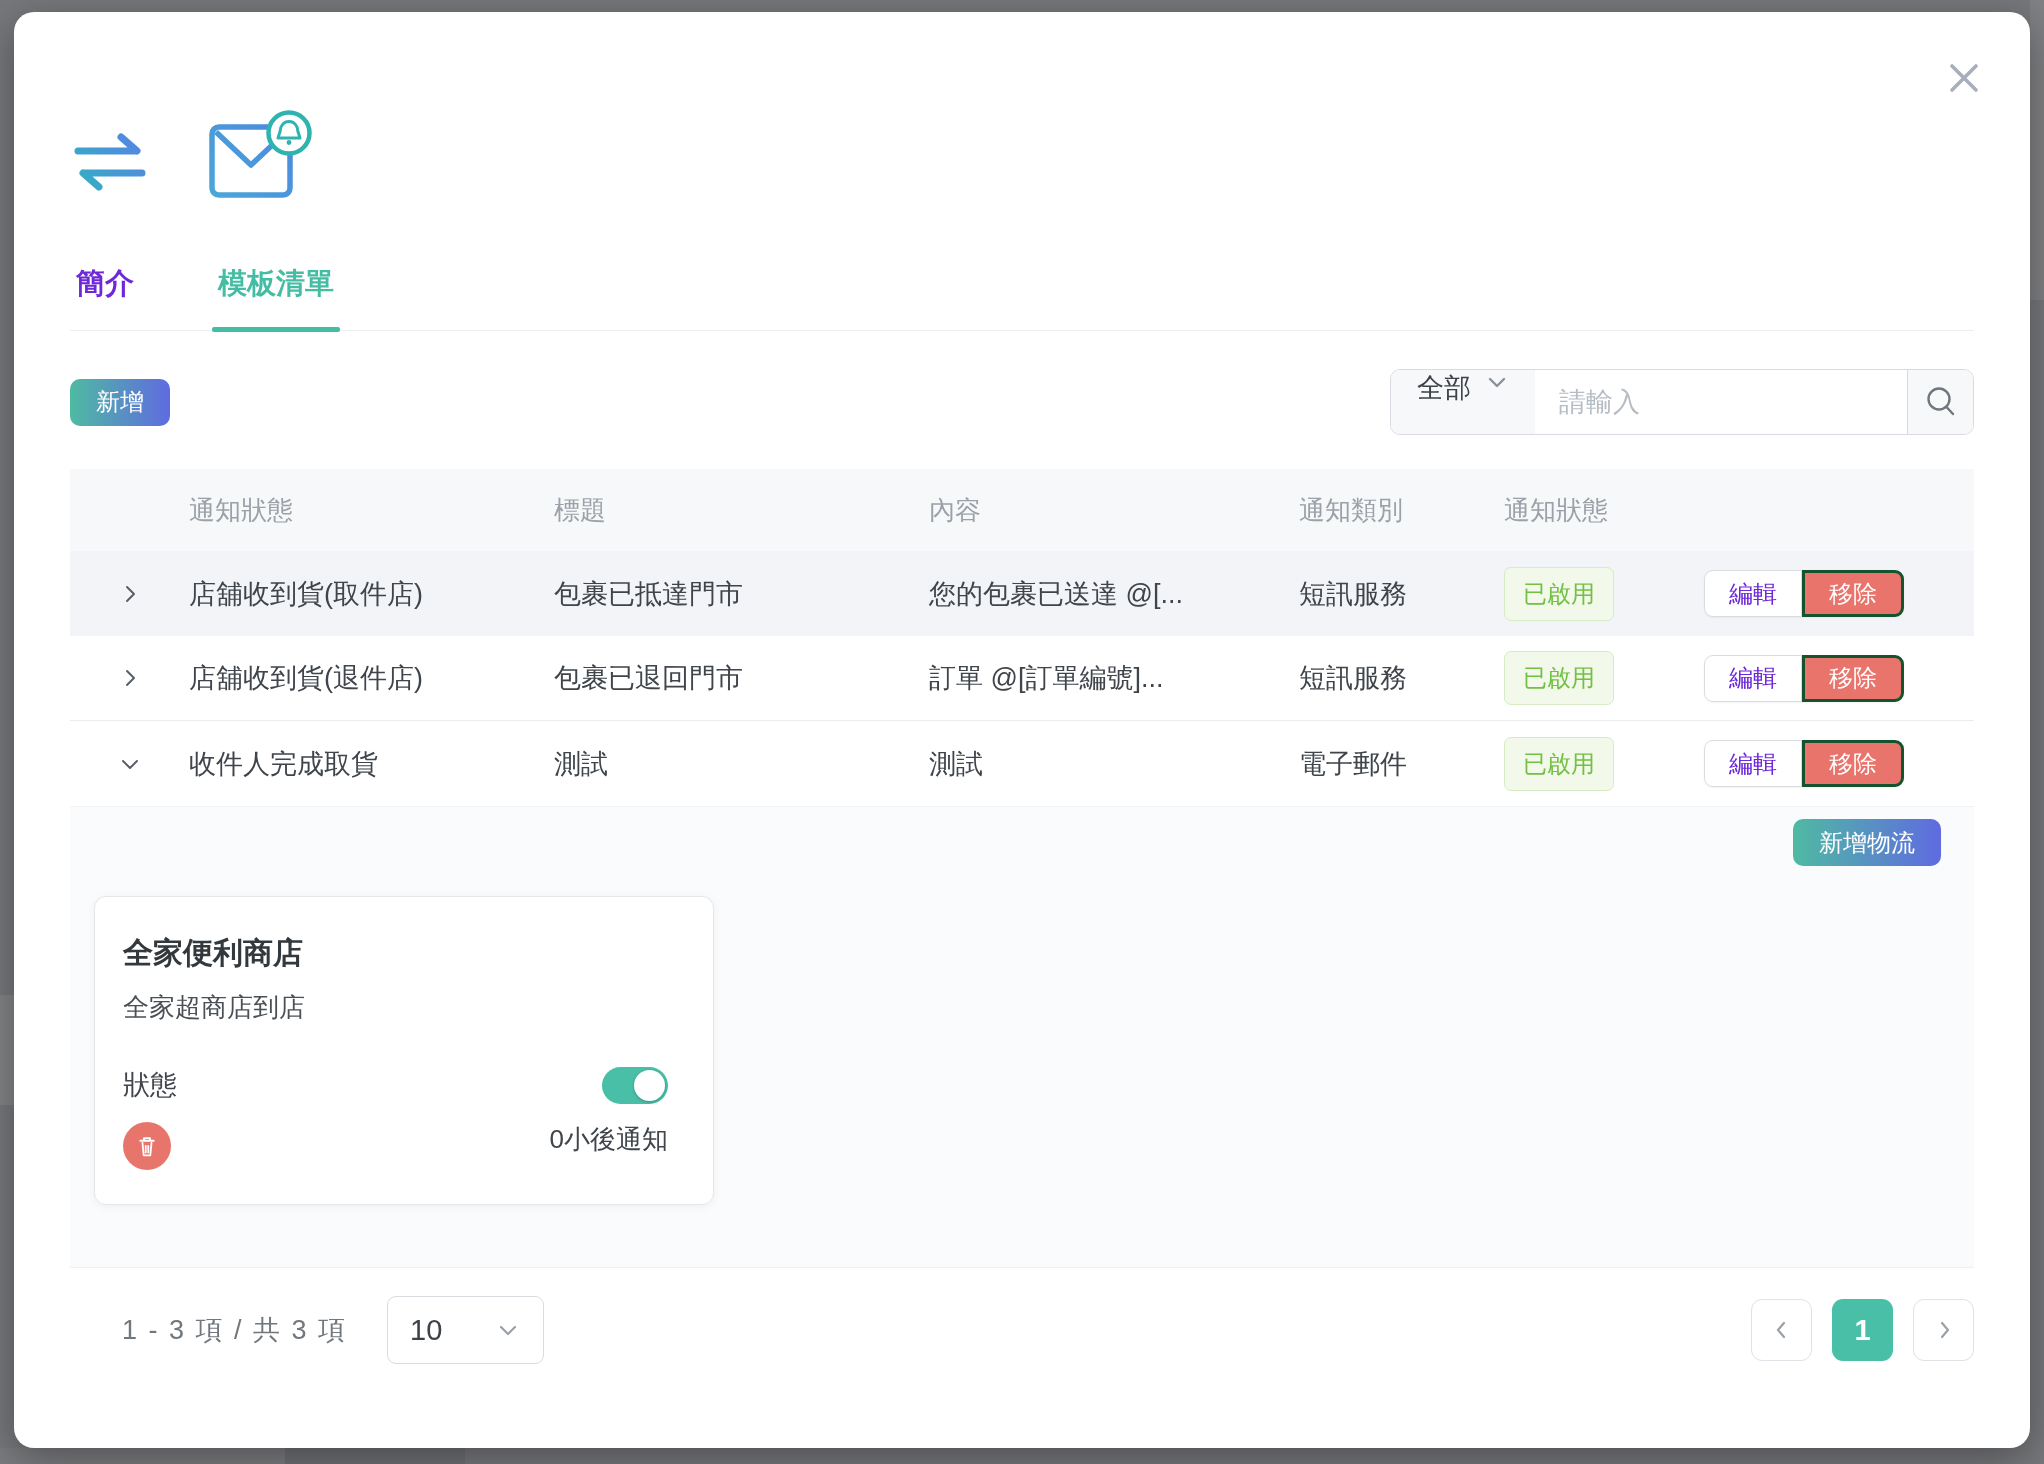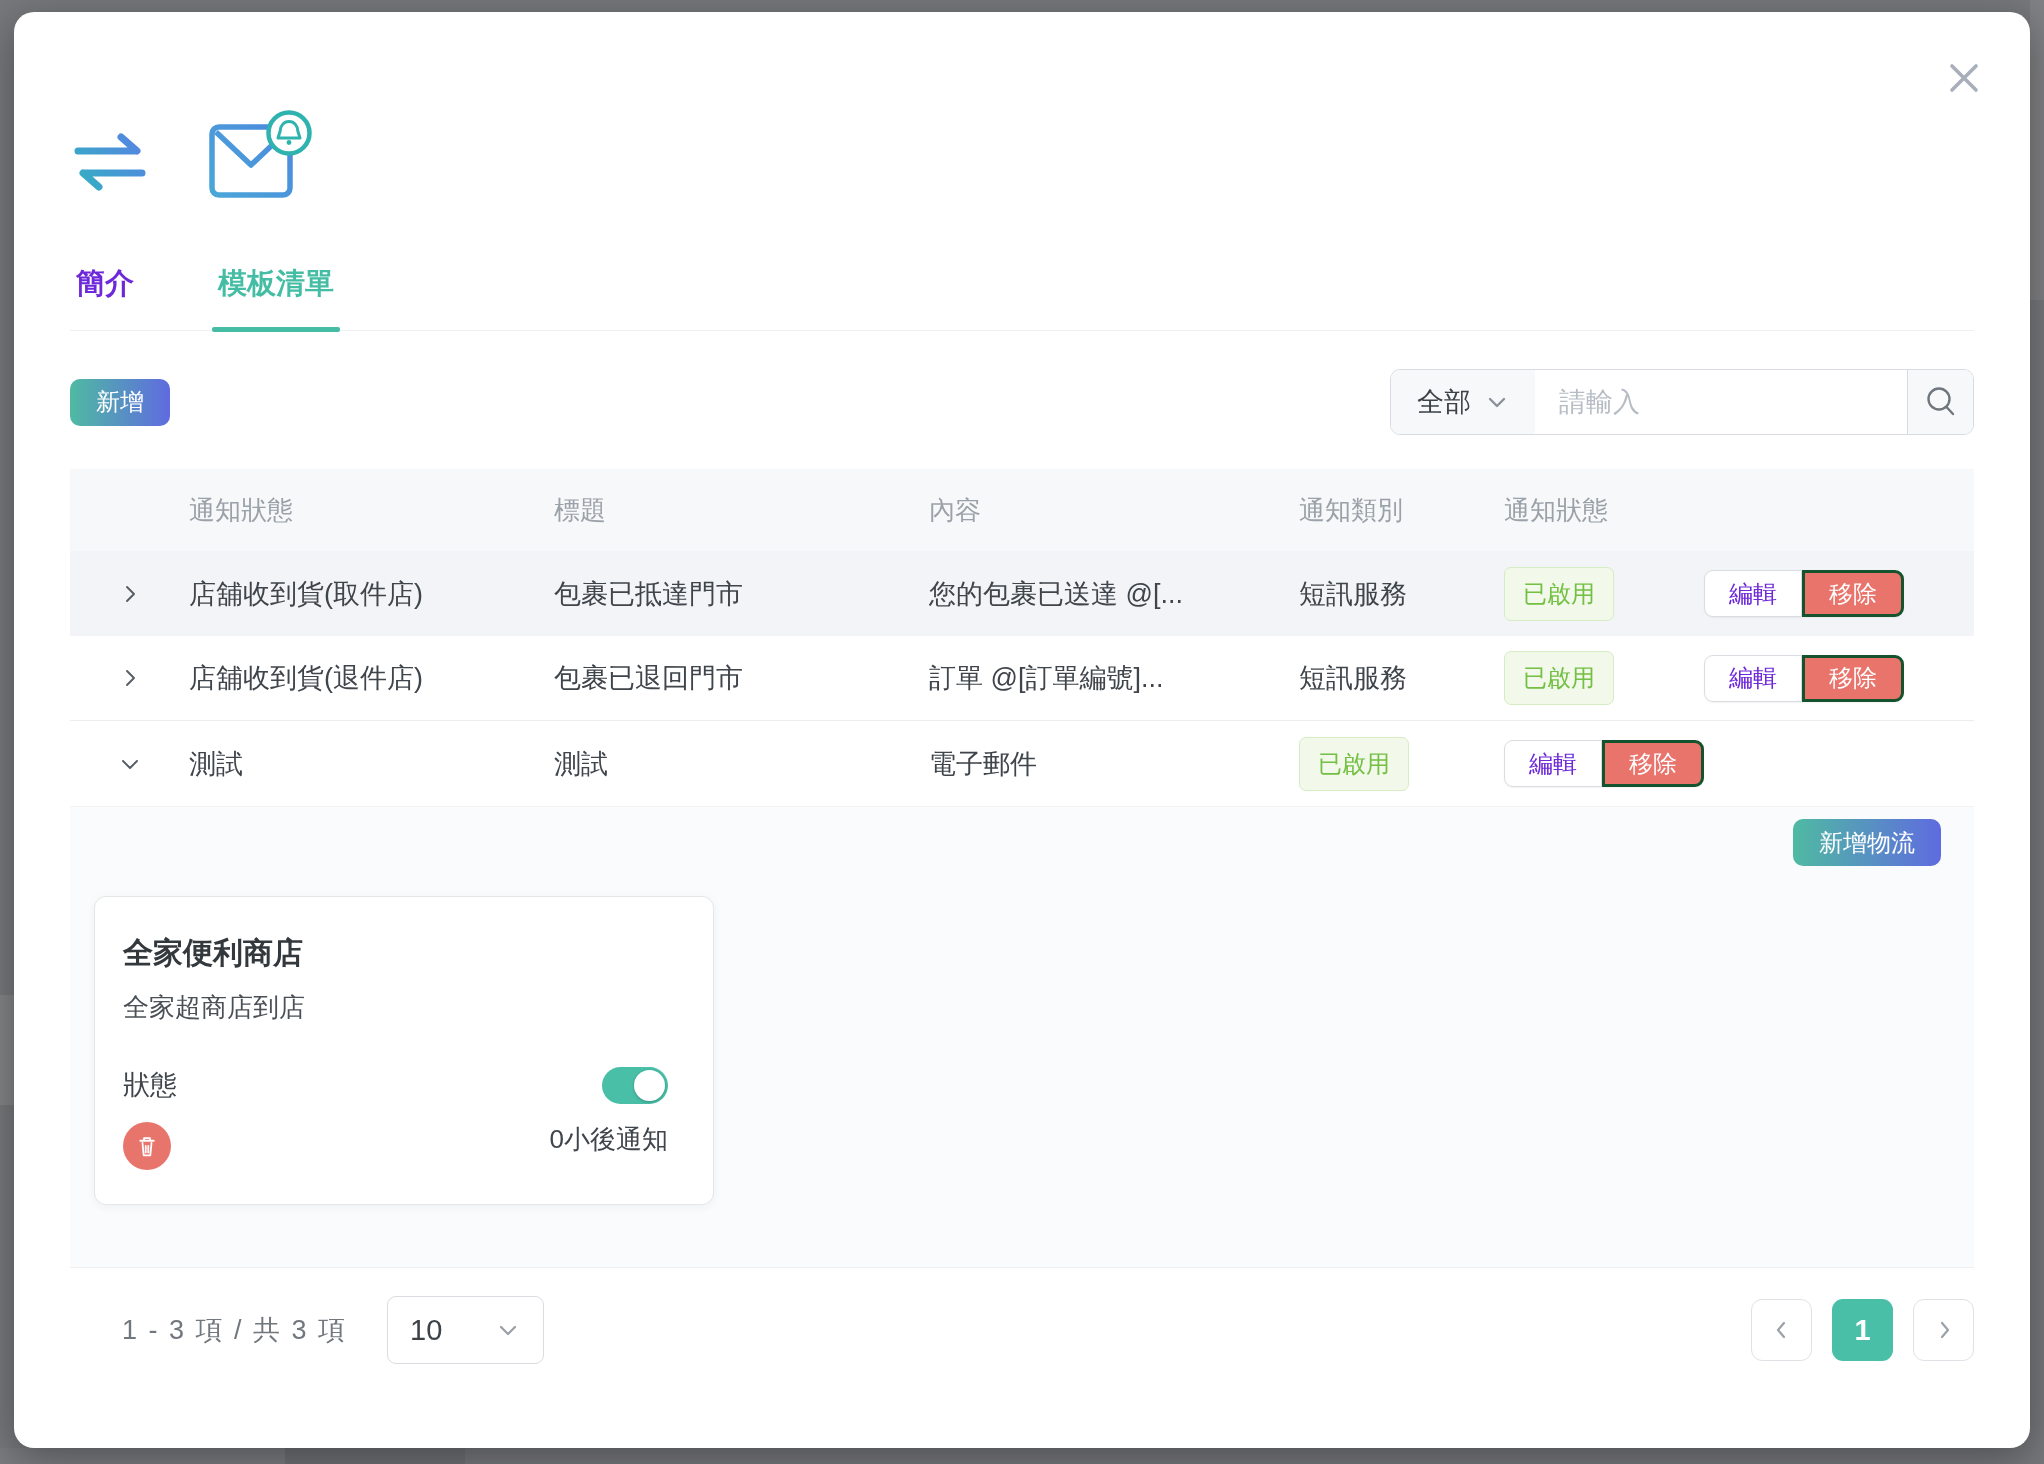"全部" .filter-select { align-items: center -> none }
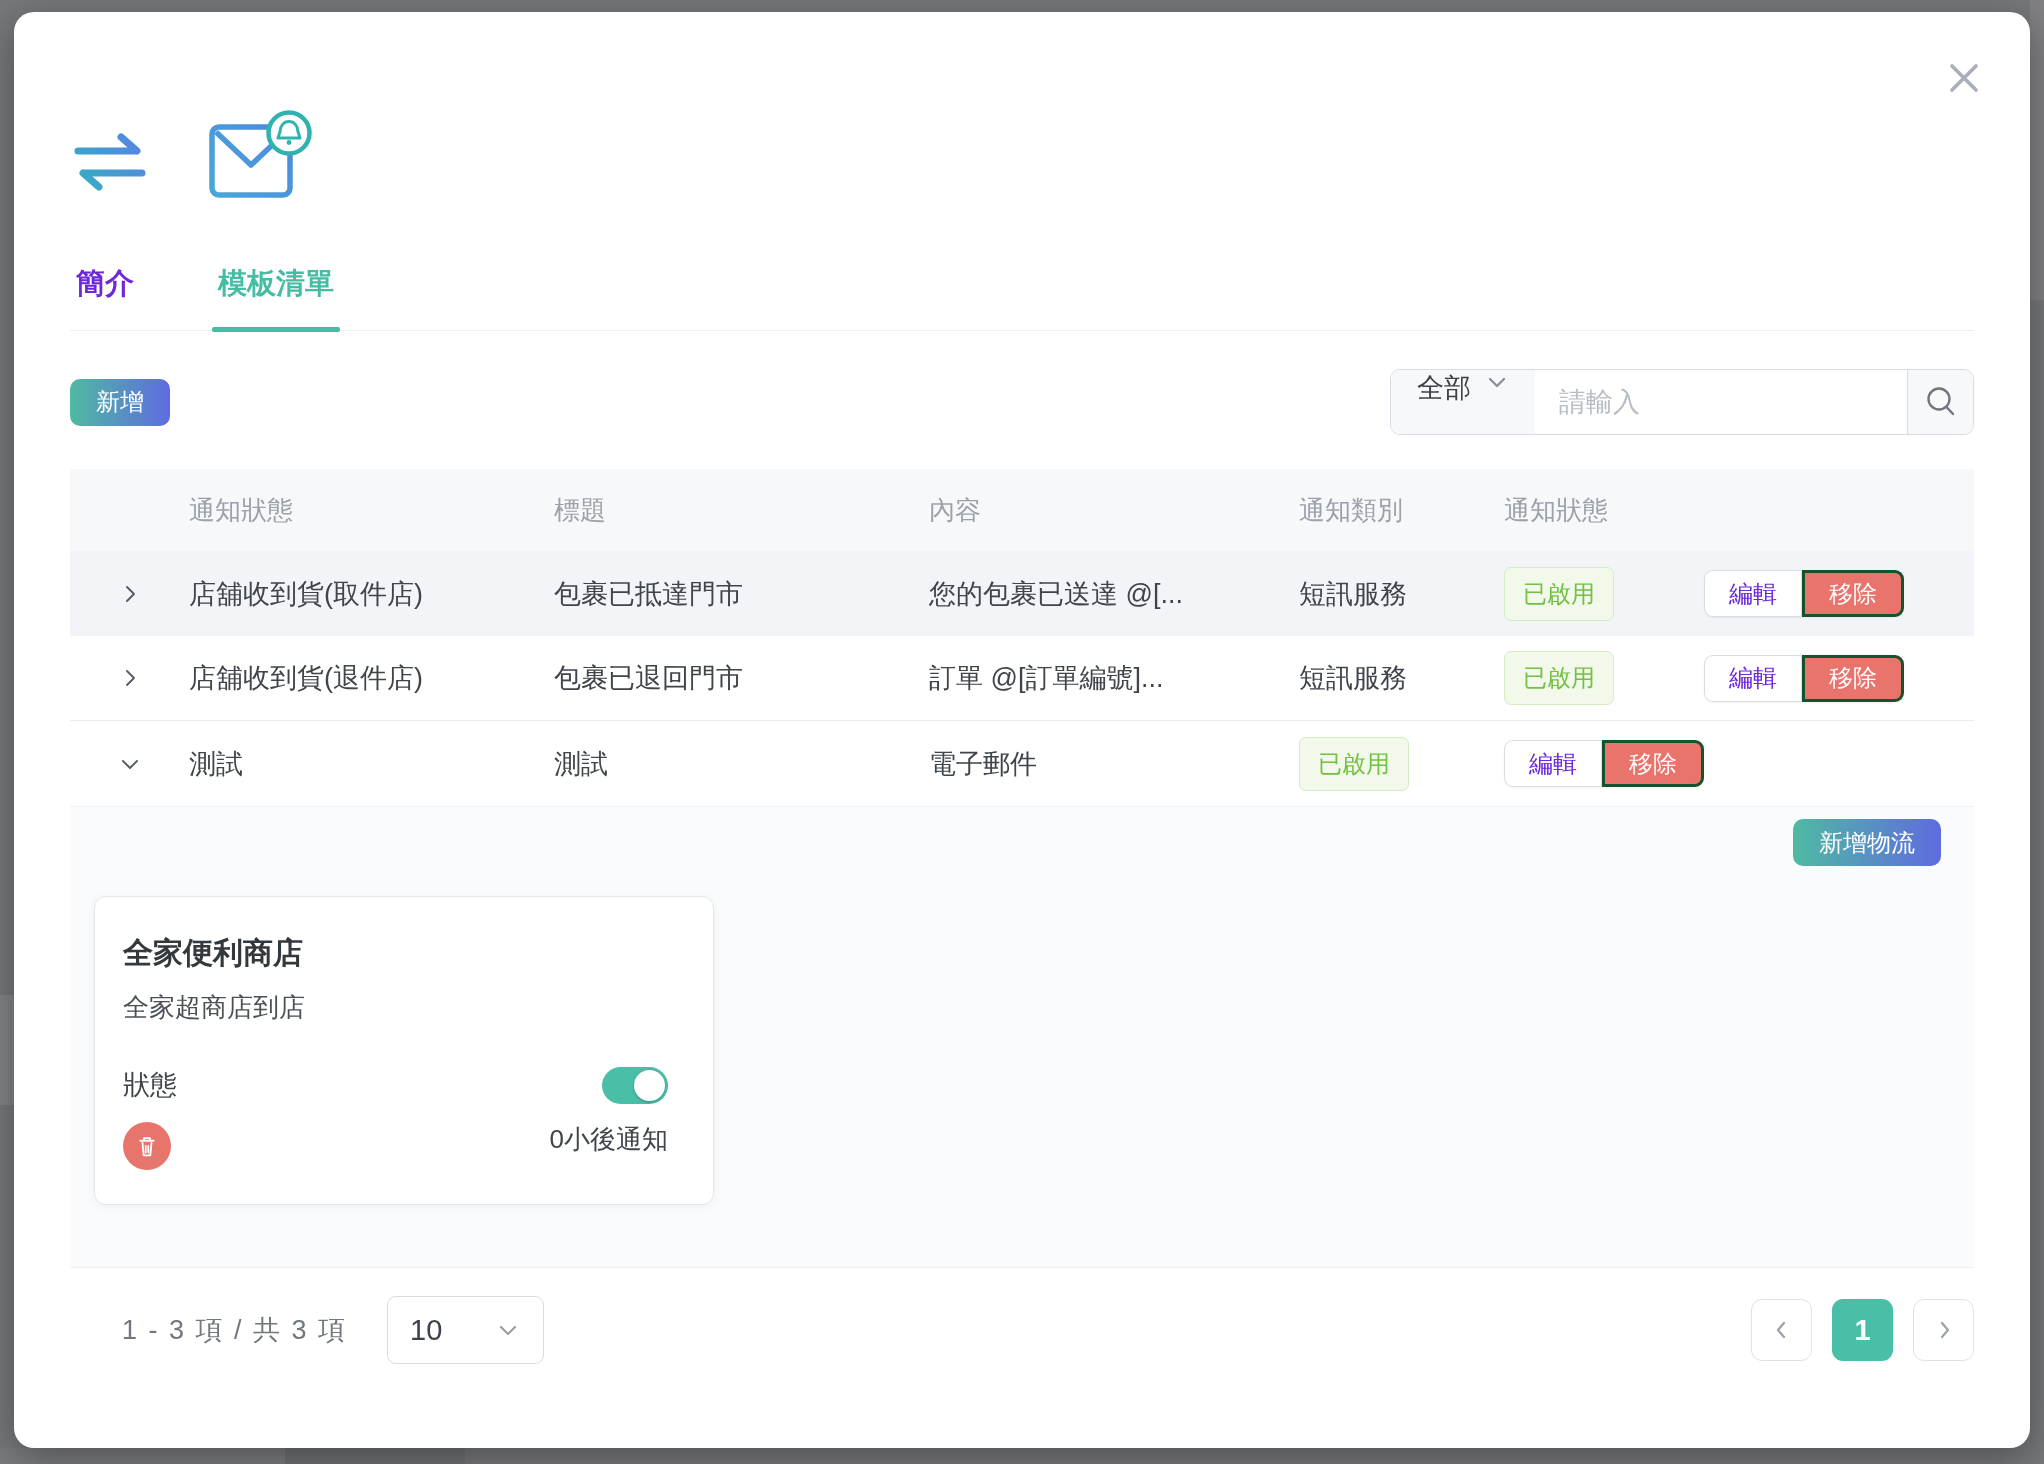"收件人完成取貨" div { html: none -> <div>收件人完成取貨</div> }
